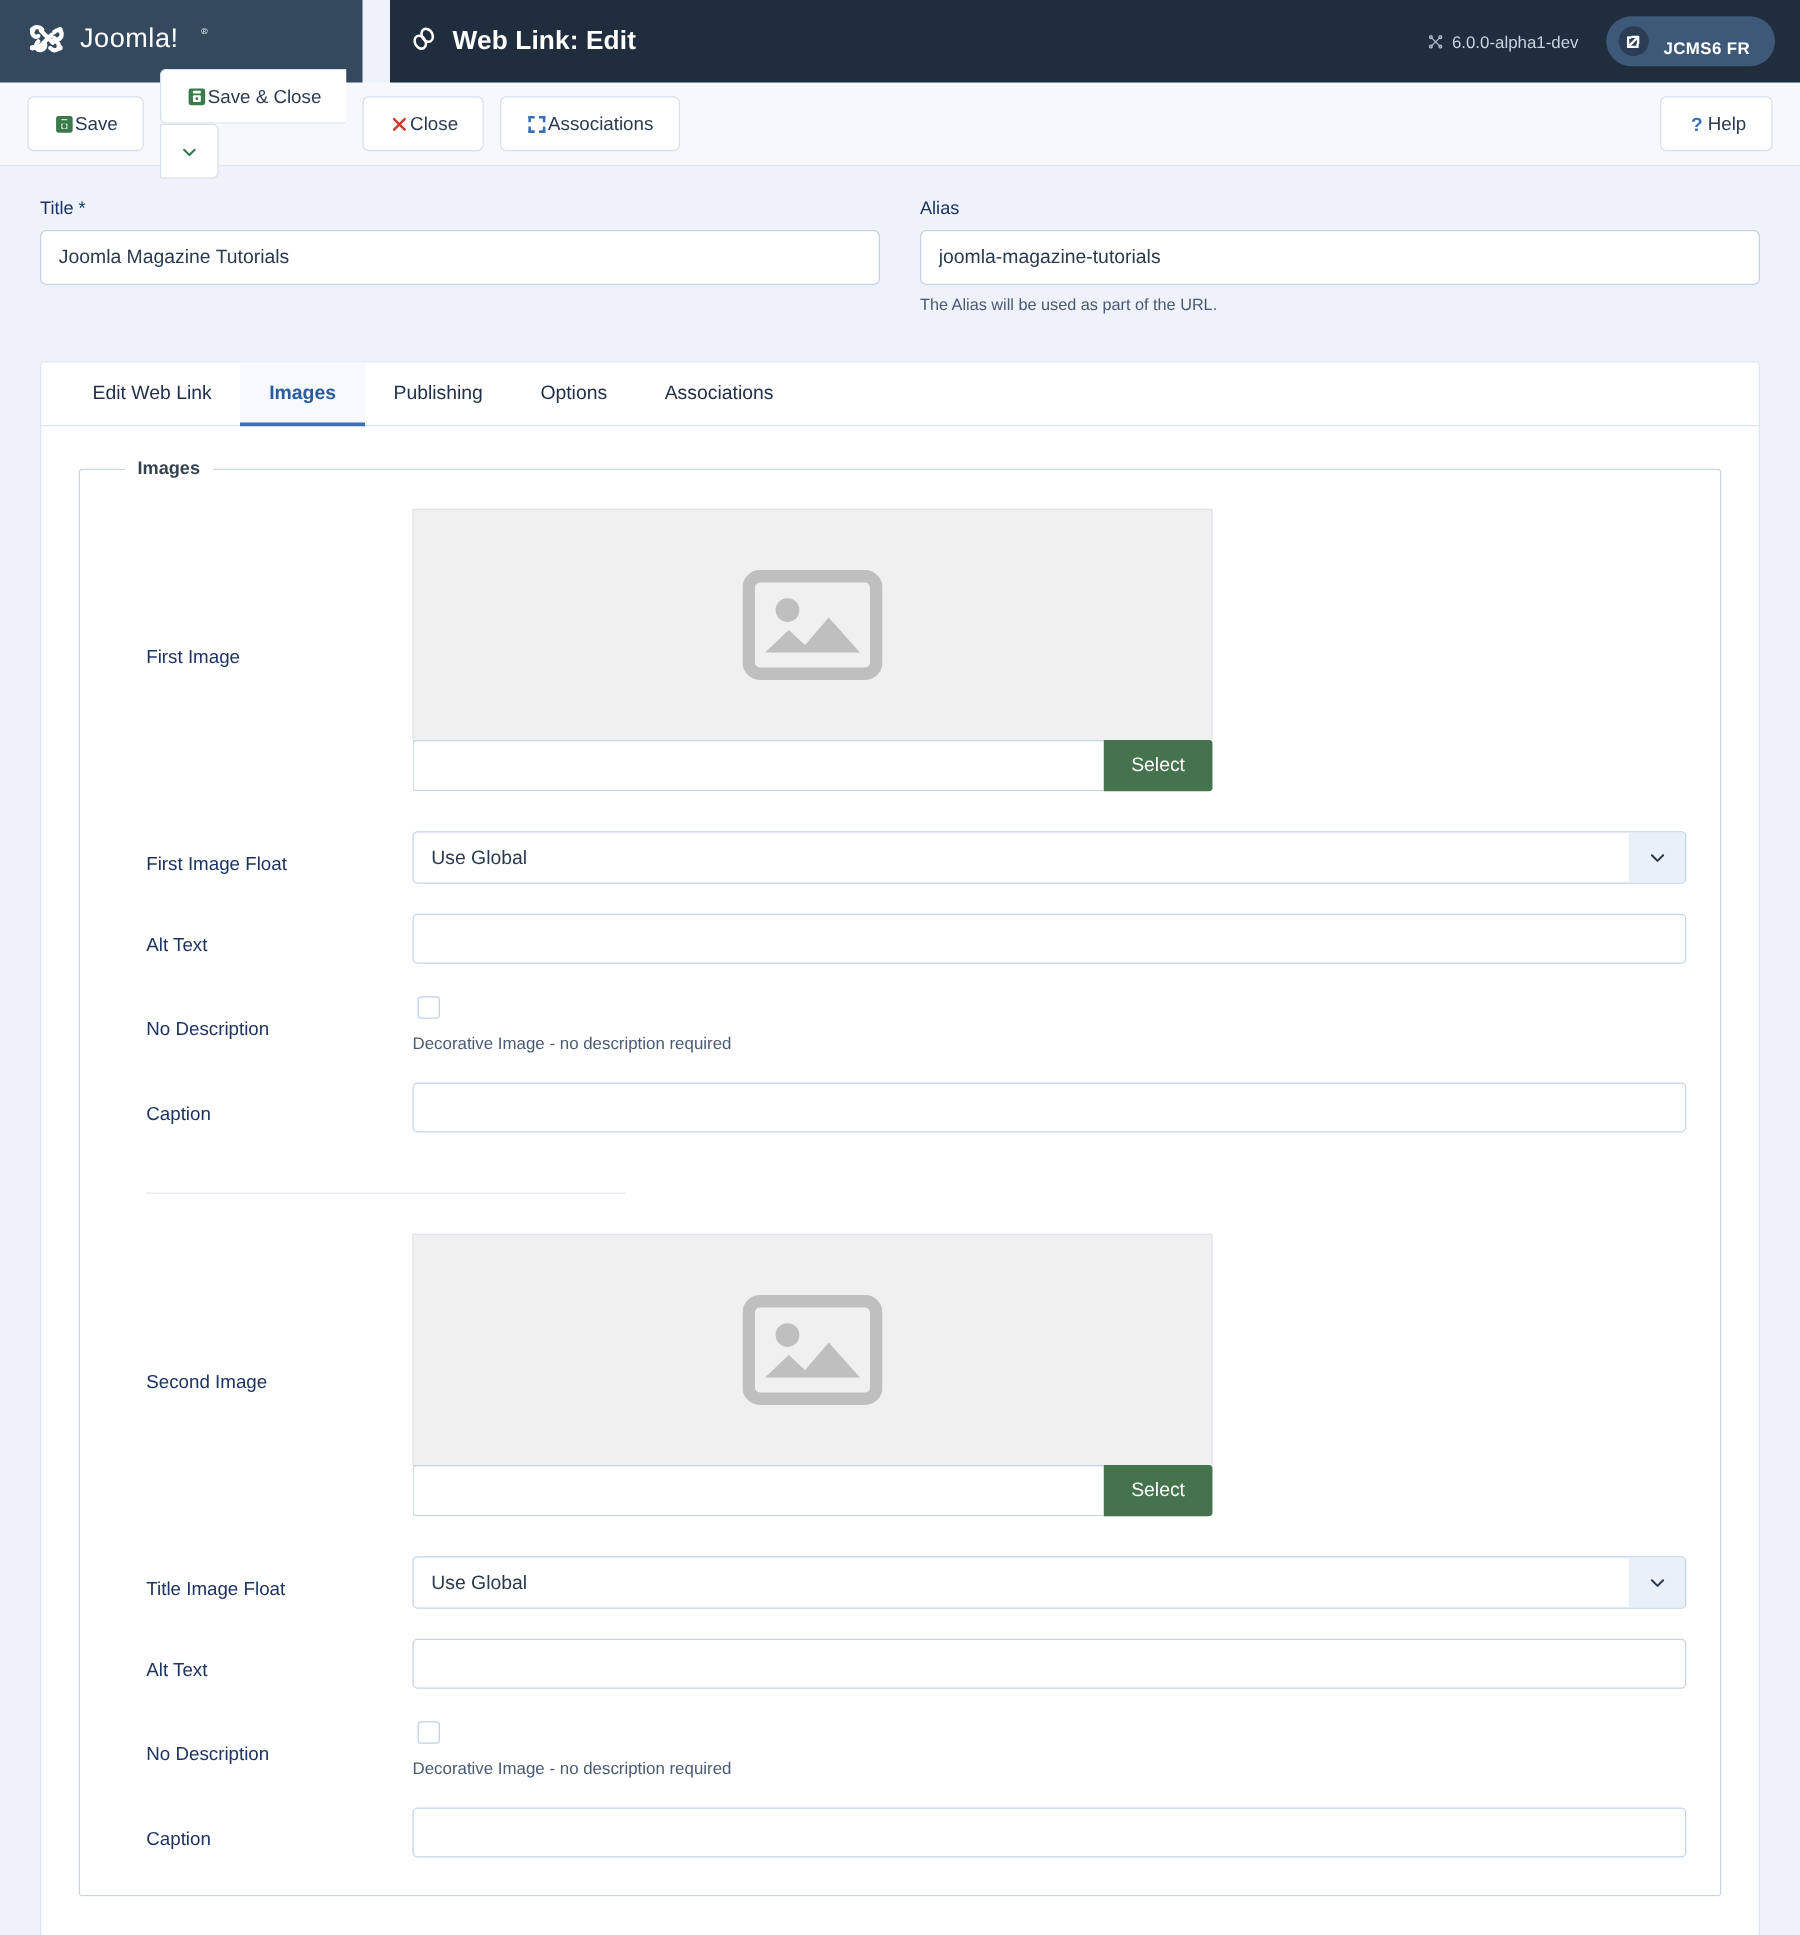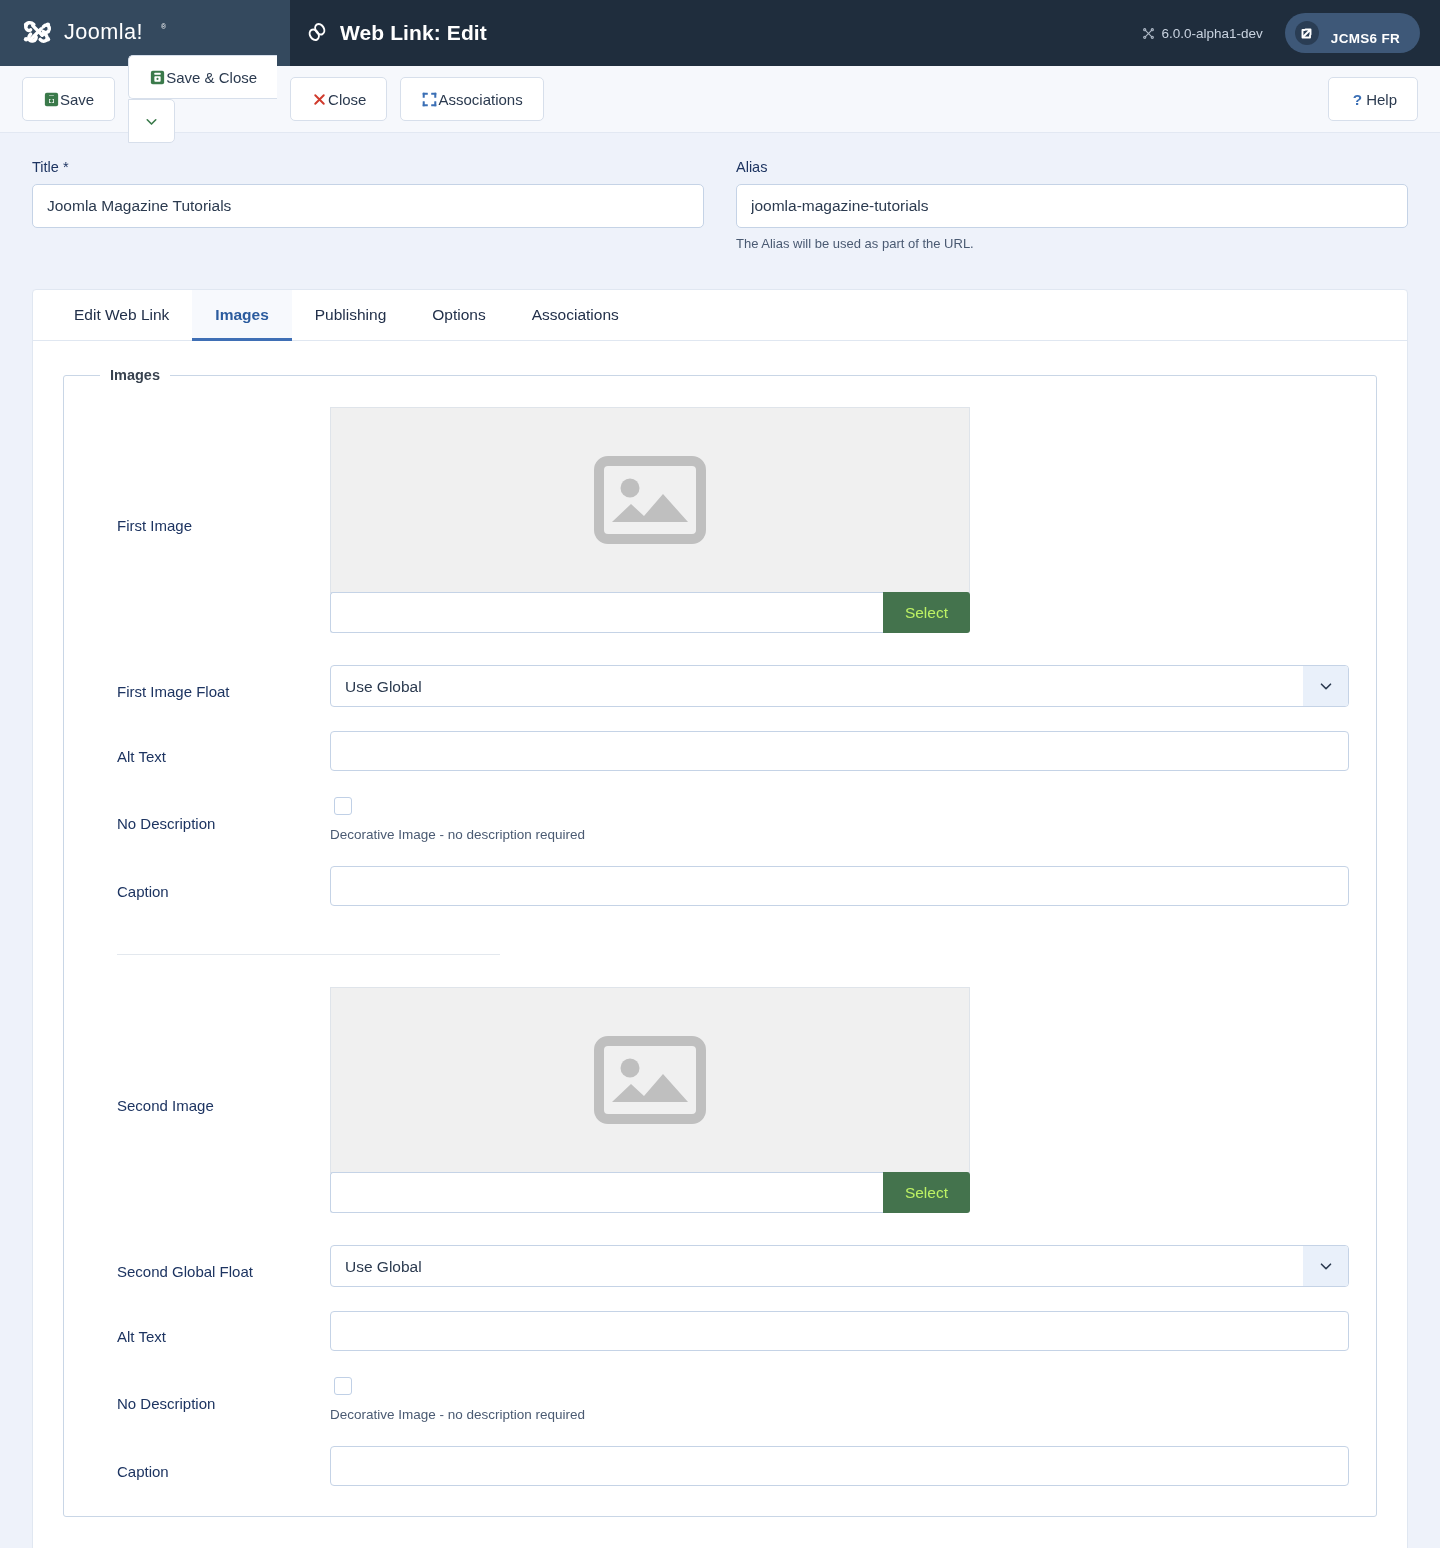"Joomla!" .header { gap: none -> 22px }
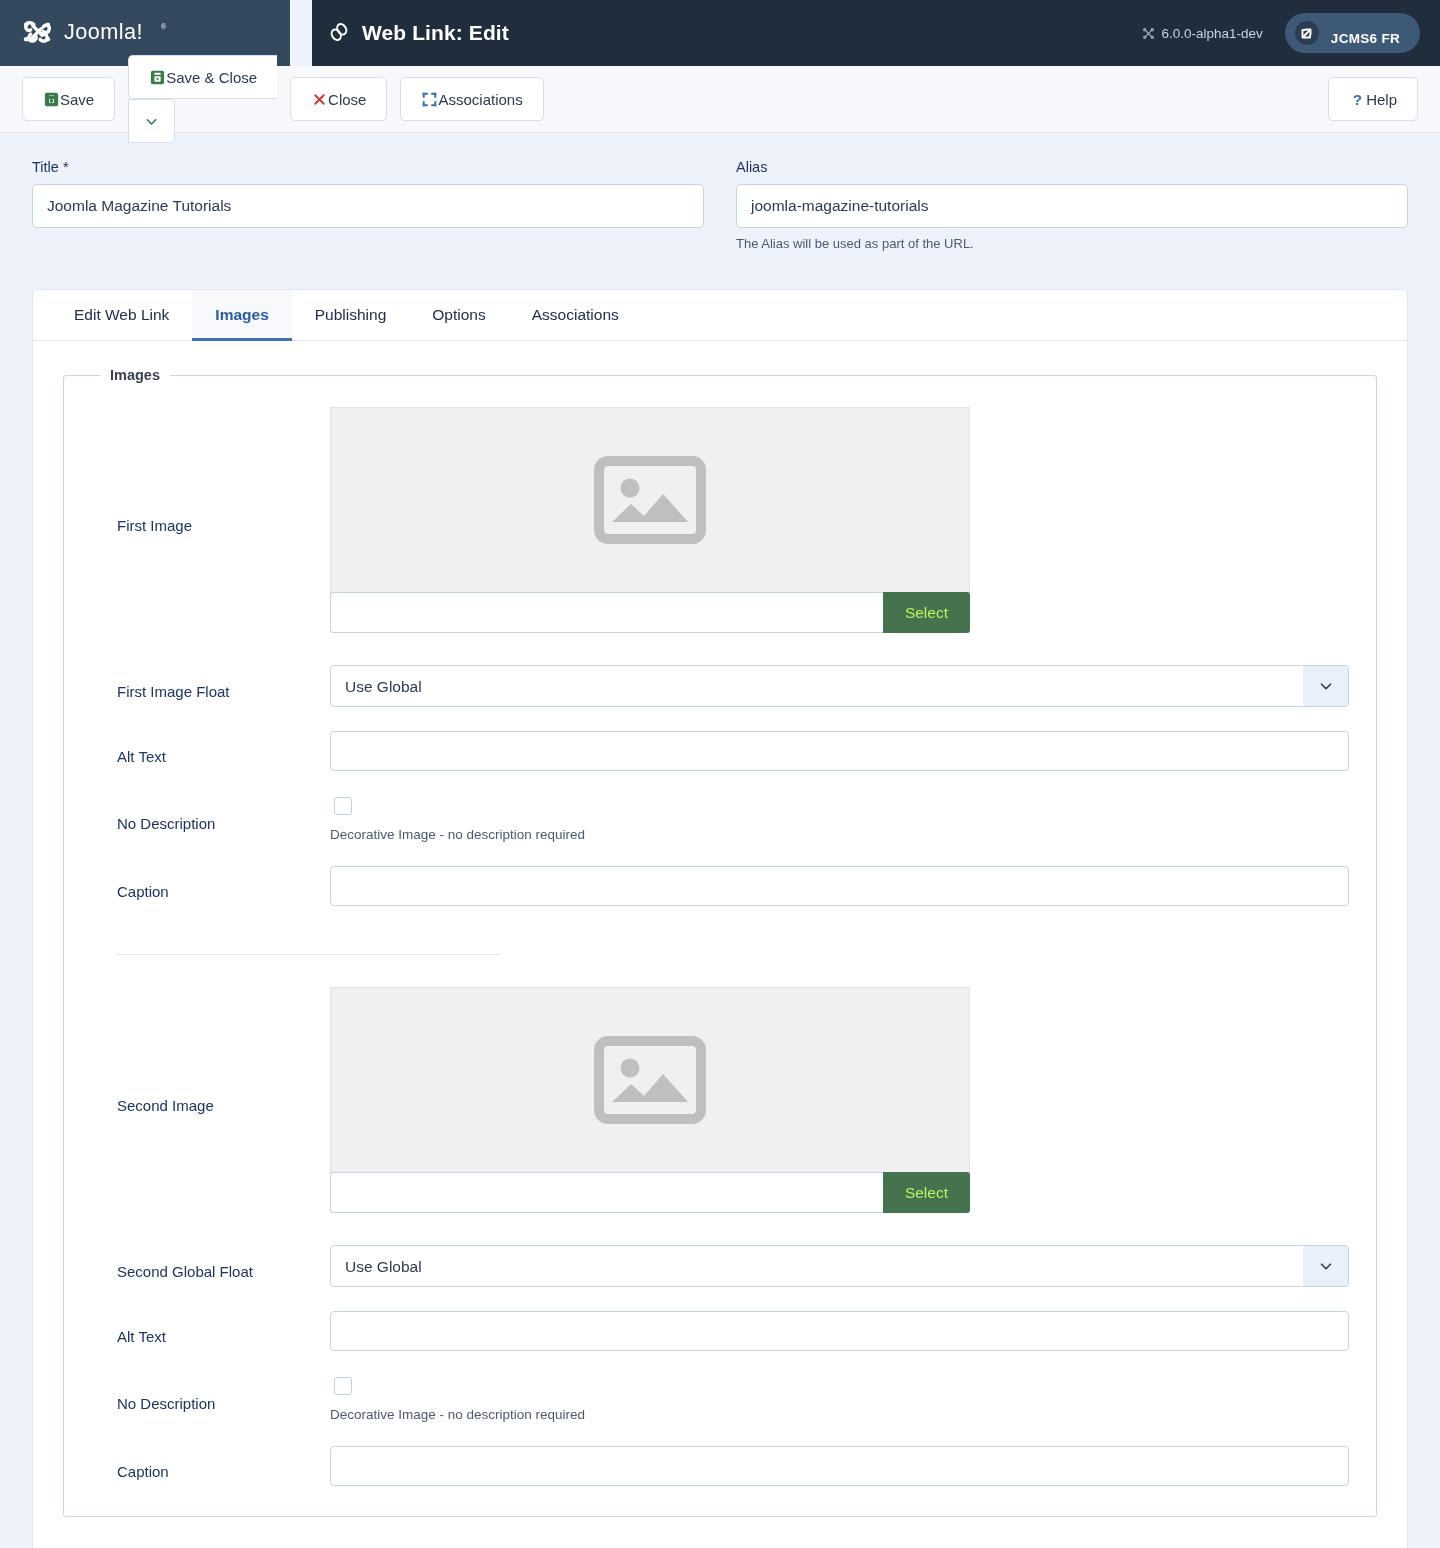"Select" .select-btn { color: #bef264 -> #ffffff }
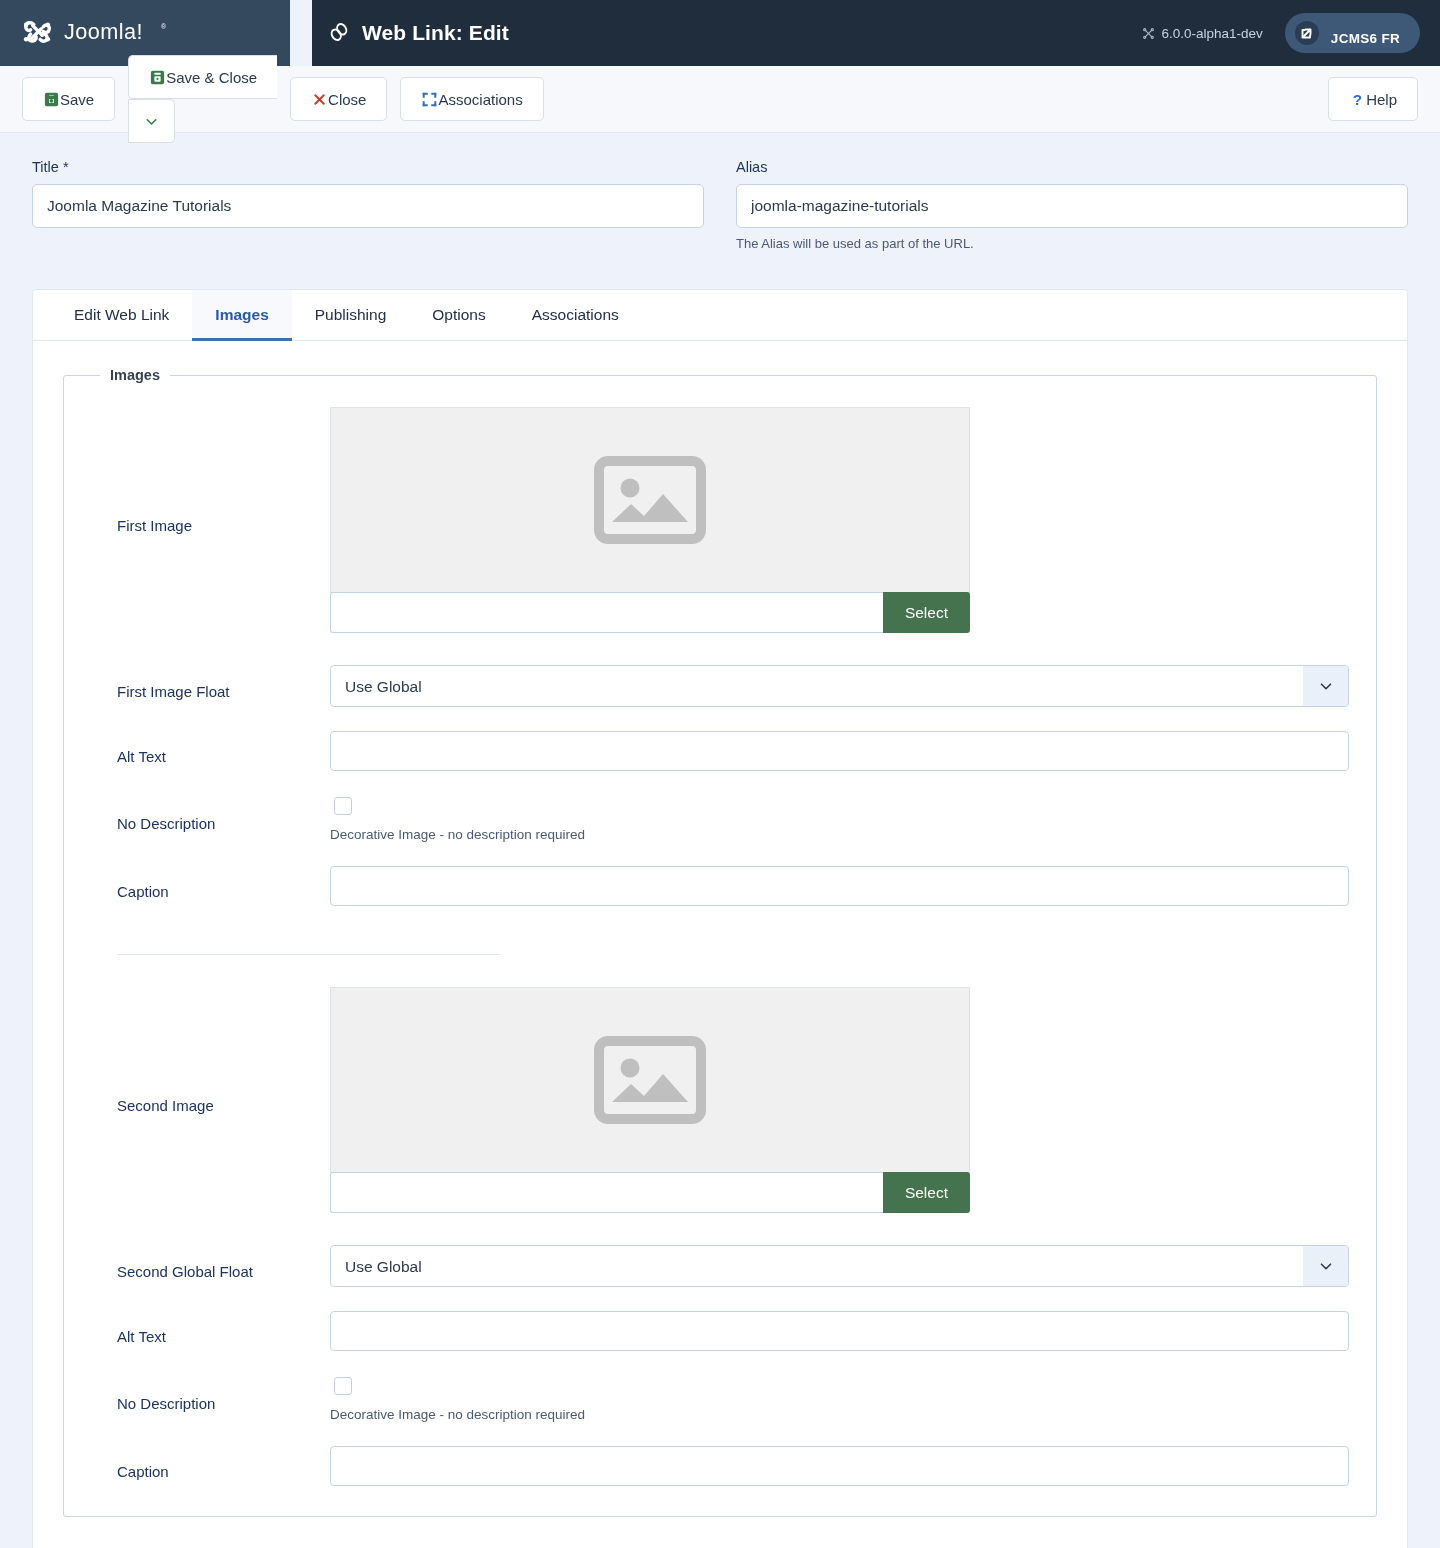"Second Global Float" div.row-label { text: Second Global -> Title Image }
